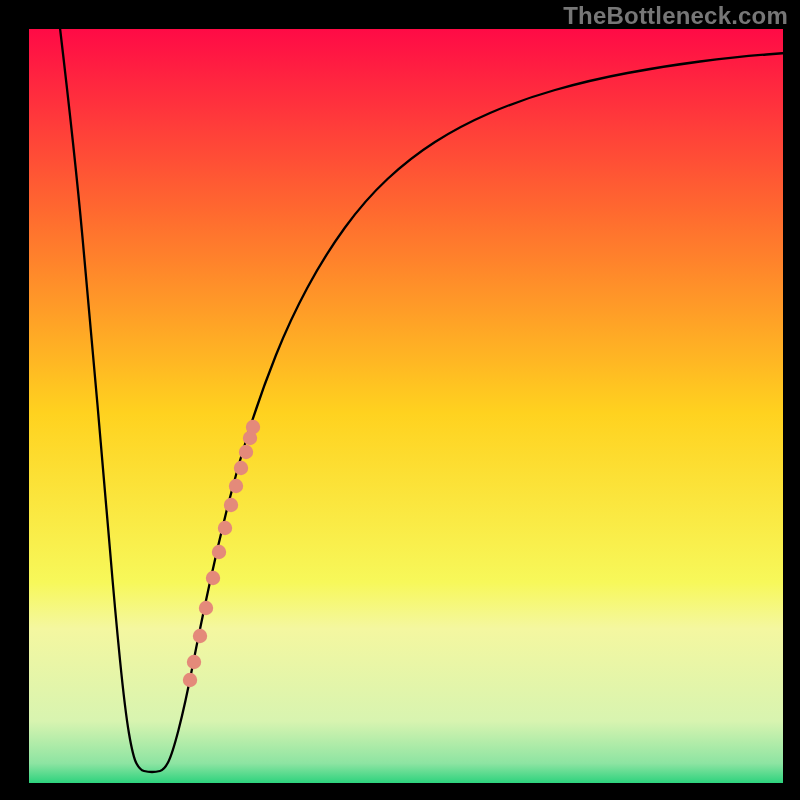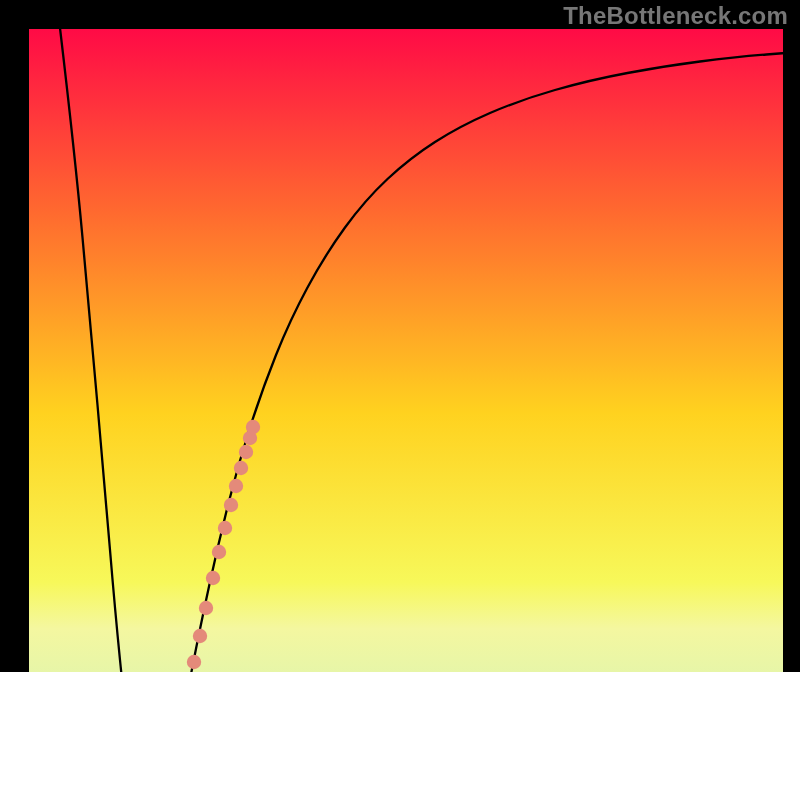"TheBottleneck.com" .chart-wrap { height: 672px -> 800px }
